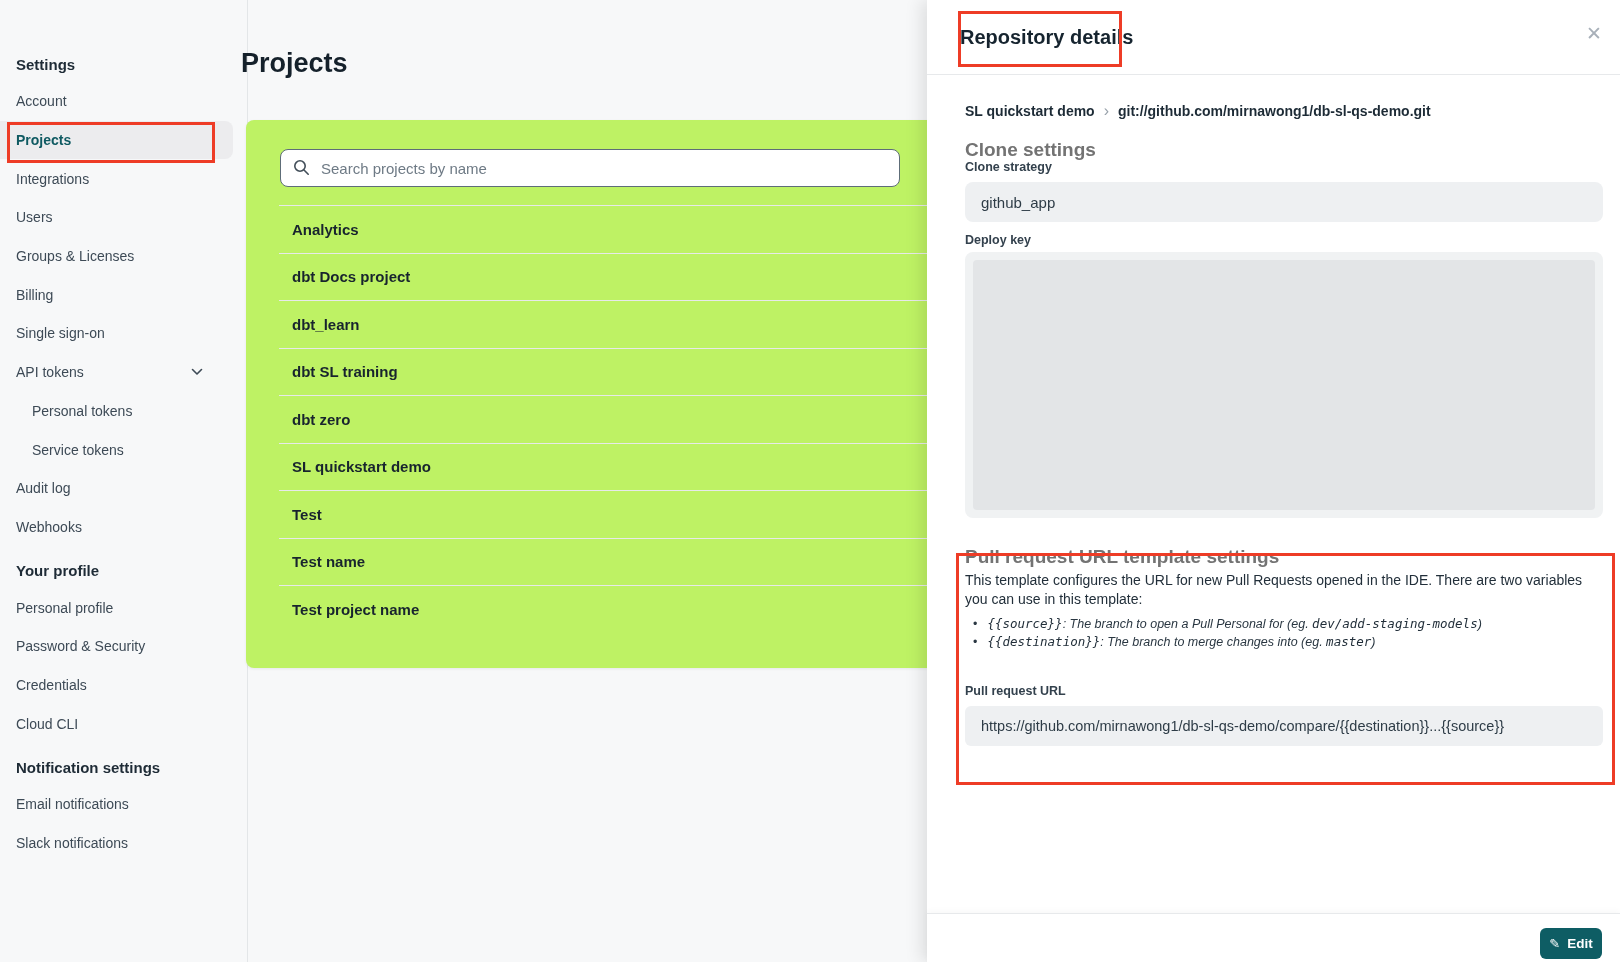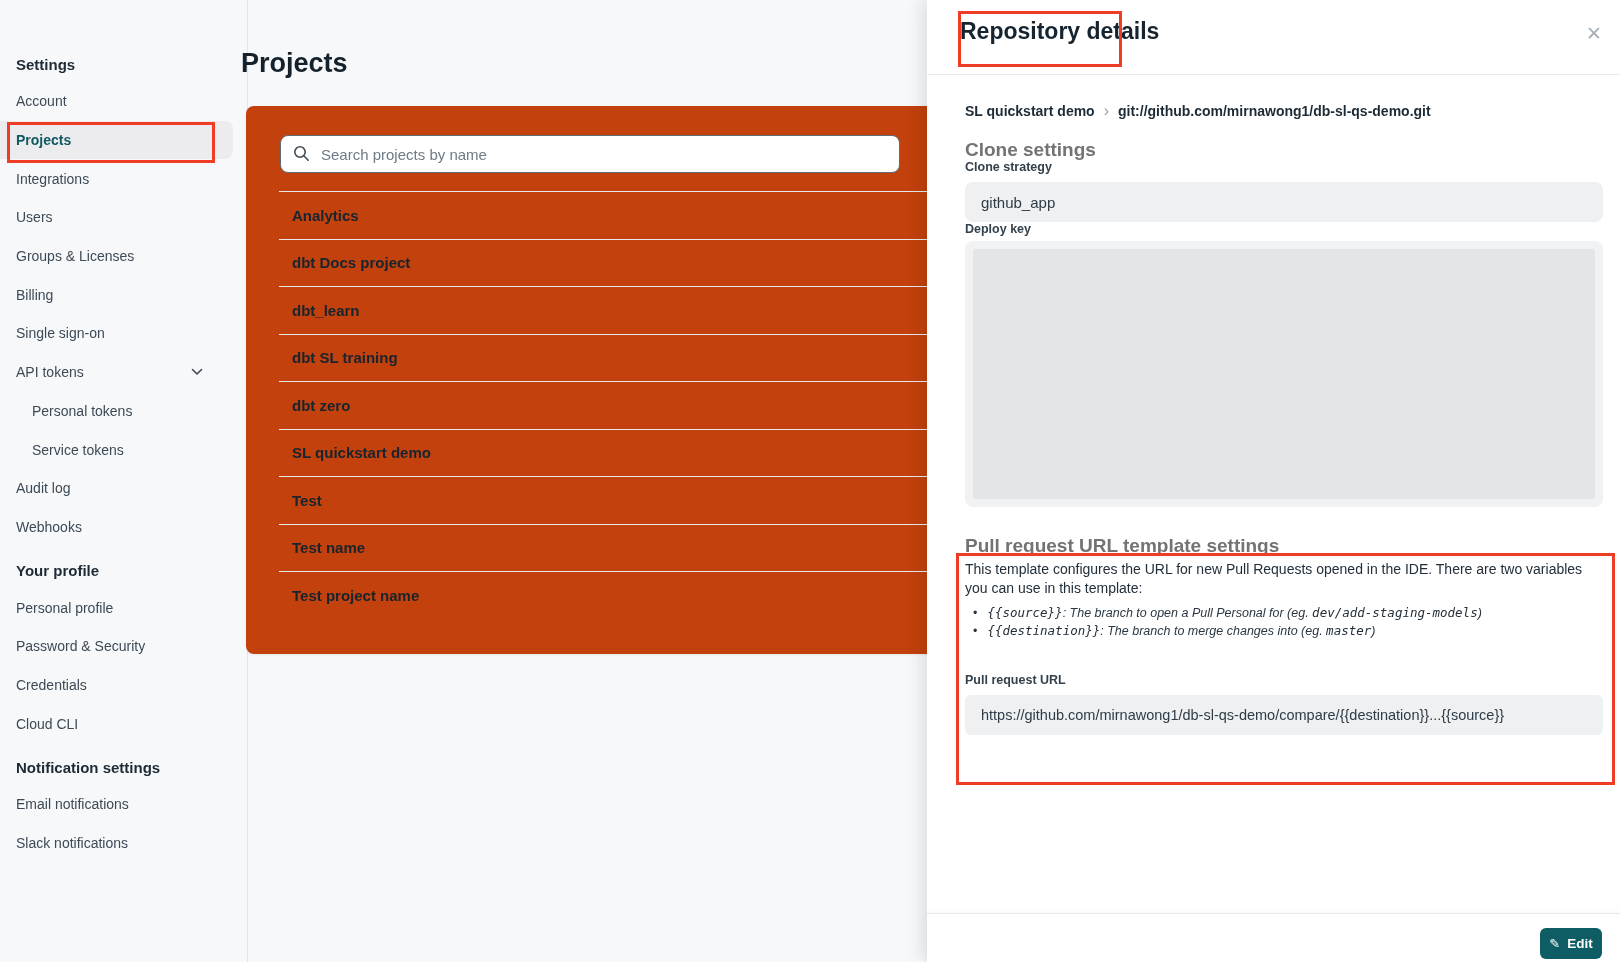"Repository details" .panel-title { font-size: 23px -> 20px; top: 21px -> 27px }
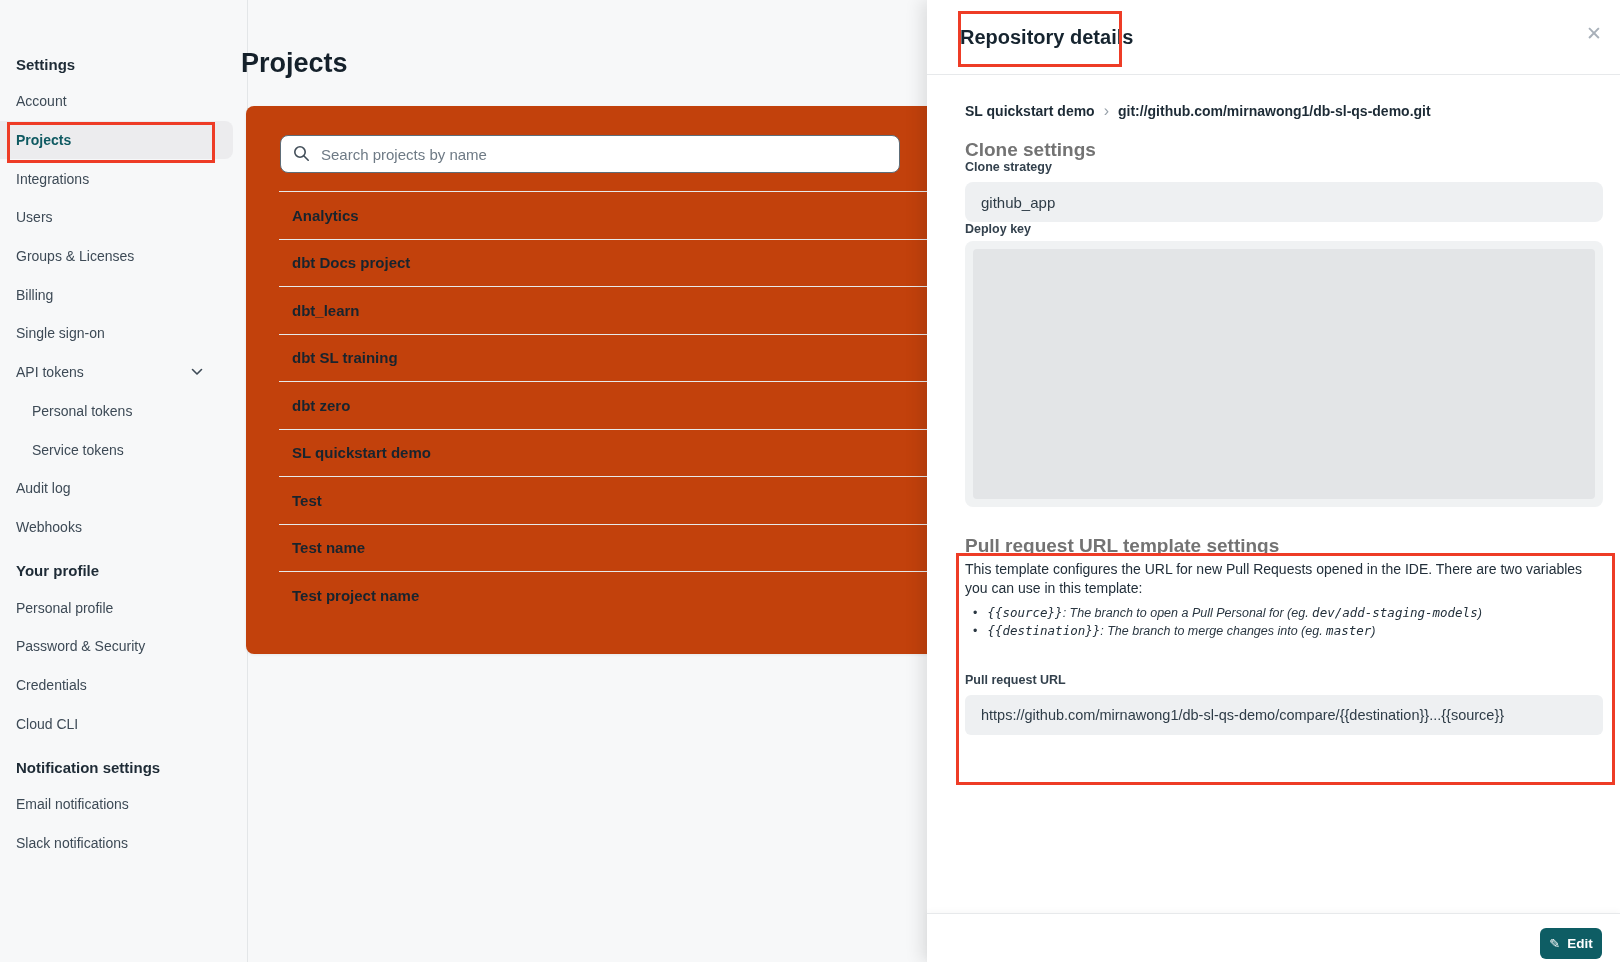"Search projects by name" .projects-card { background: #c2410c -> #bef264; top: 106px -> 120px }
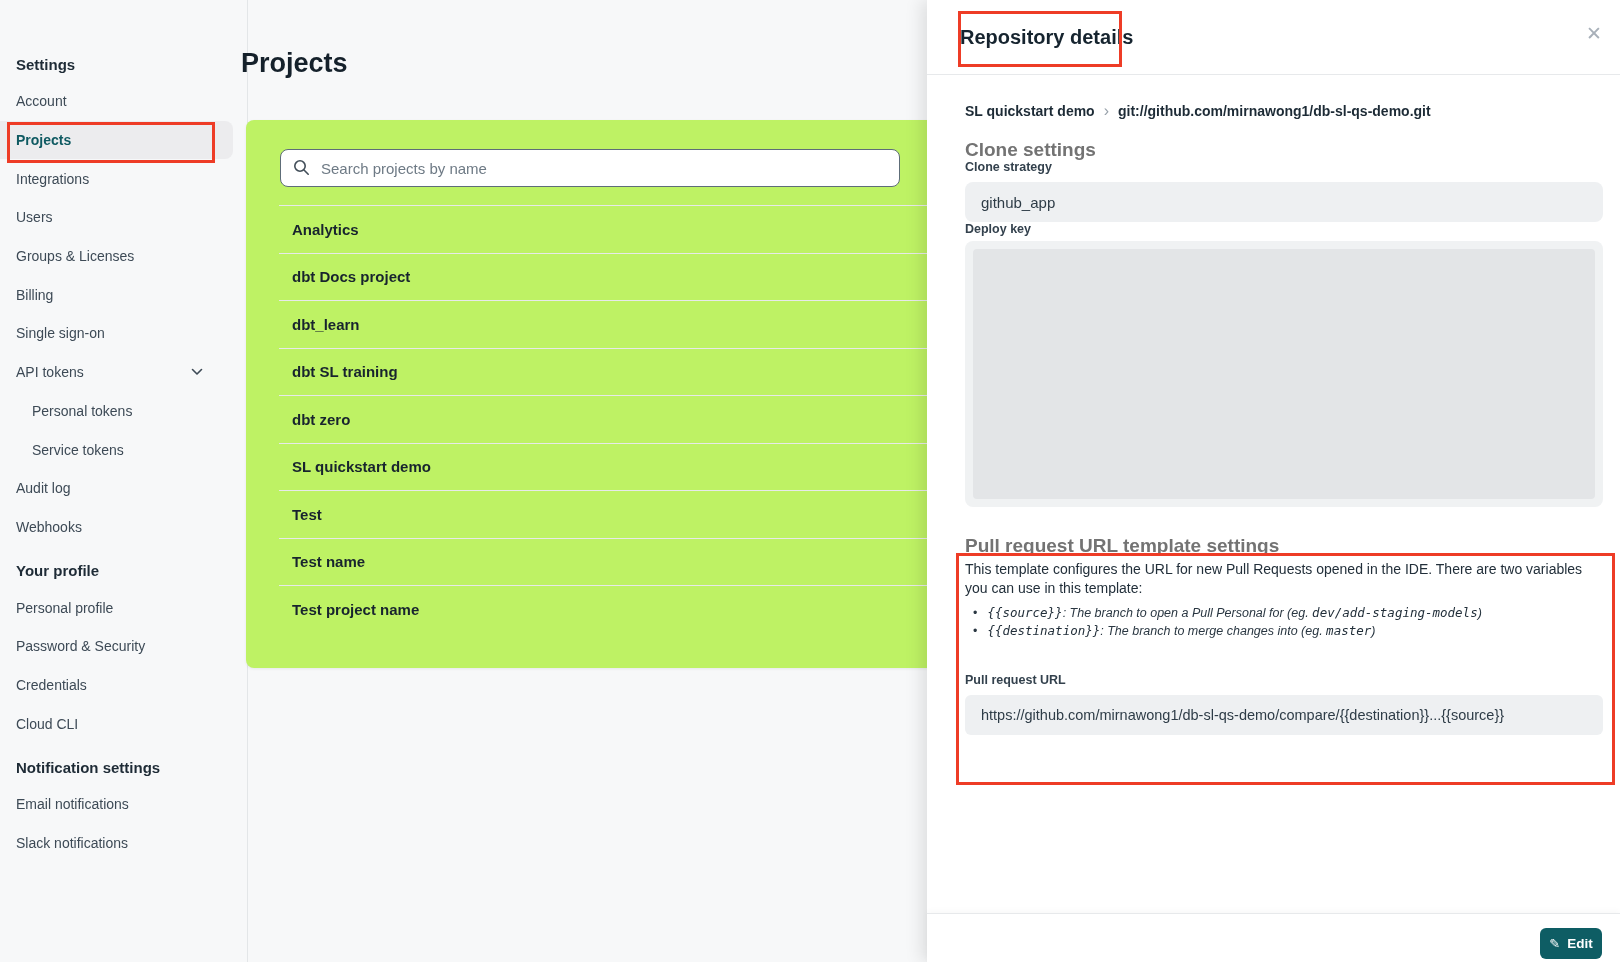"Deploy key" .deploy-label { margin-top: none -> 11px }
